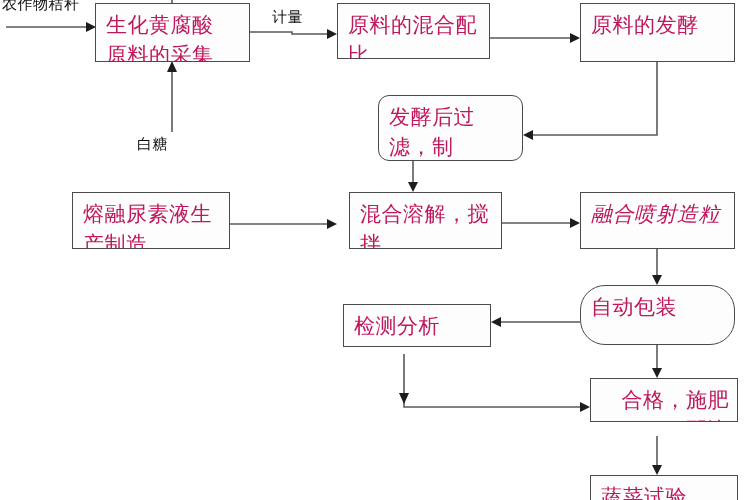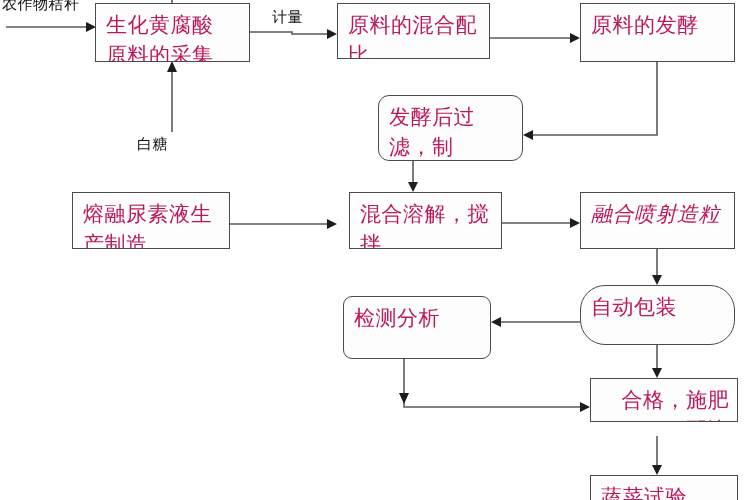"检测分析" div.node { border-radius: 9px -> none; height: 63px -> 43px; top: 296px -> 304px }
